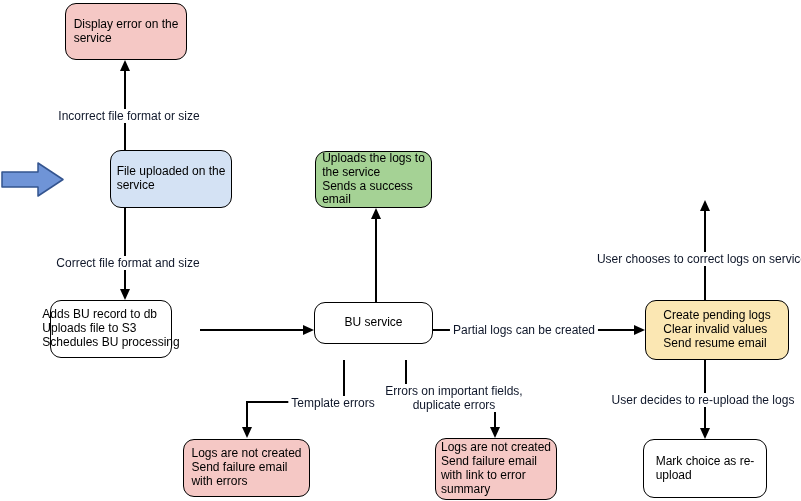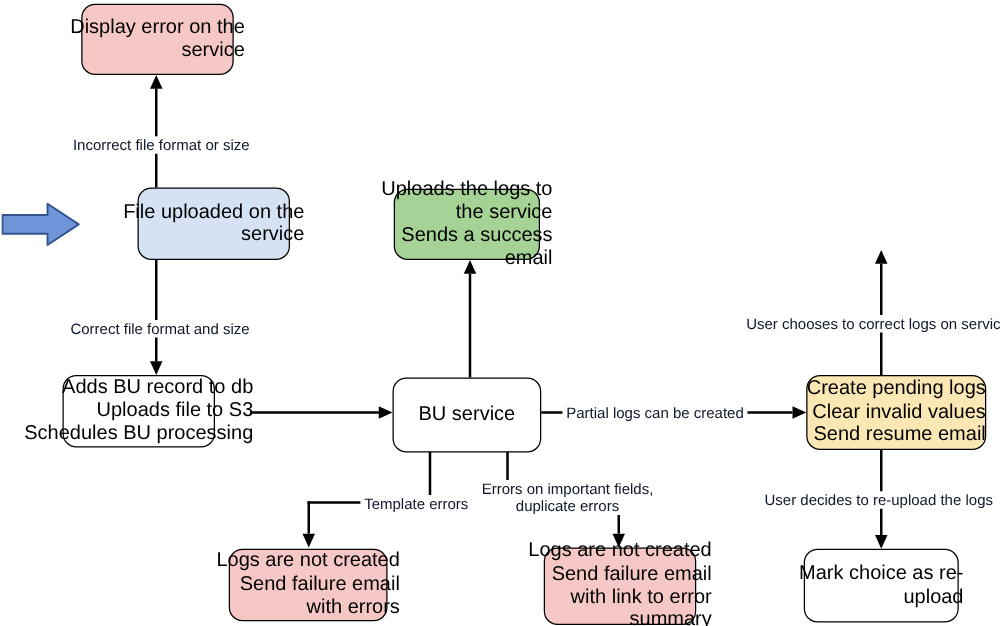"Display error on the" .node { font-size: 16px -> 12px; text-align: right -> left }
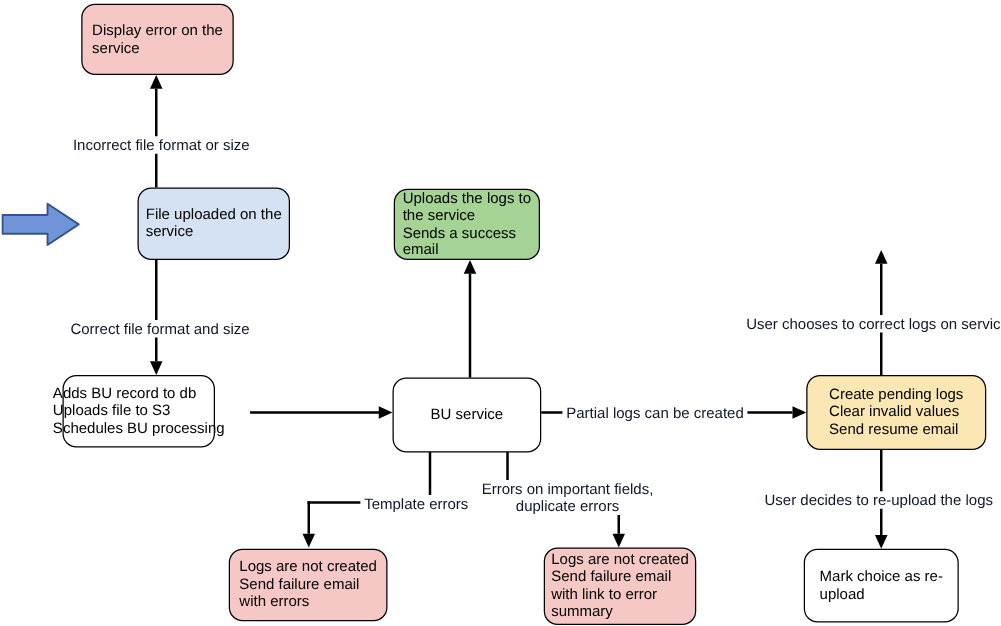"BU service" #n-bu-service { height: 60px -> 42px }
